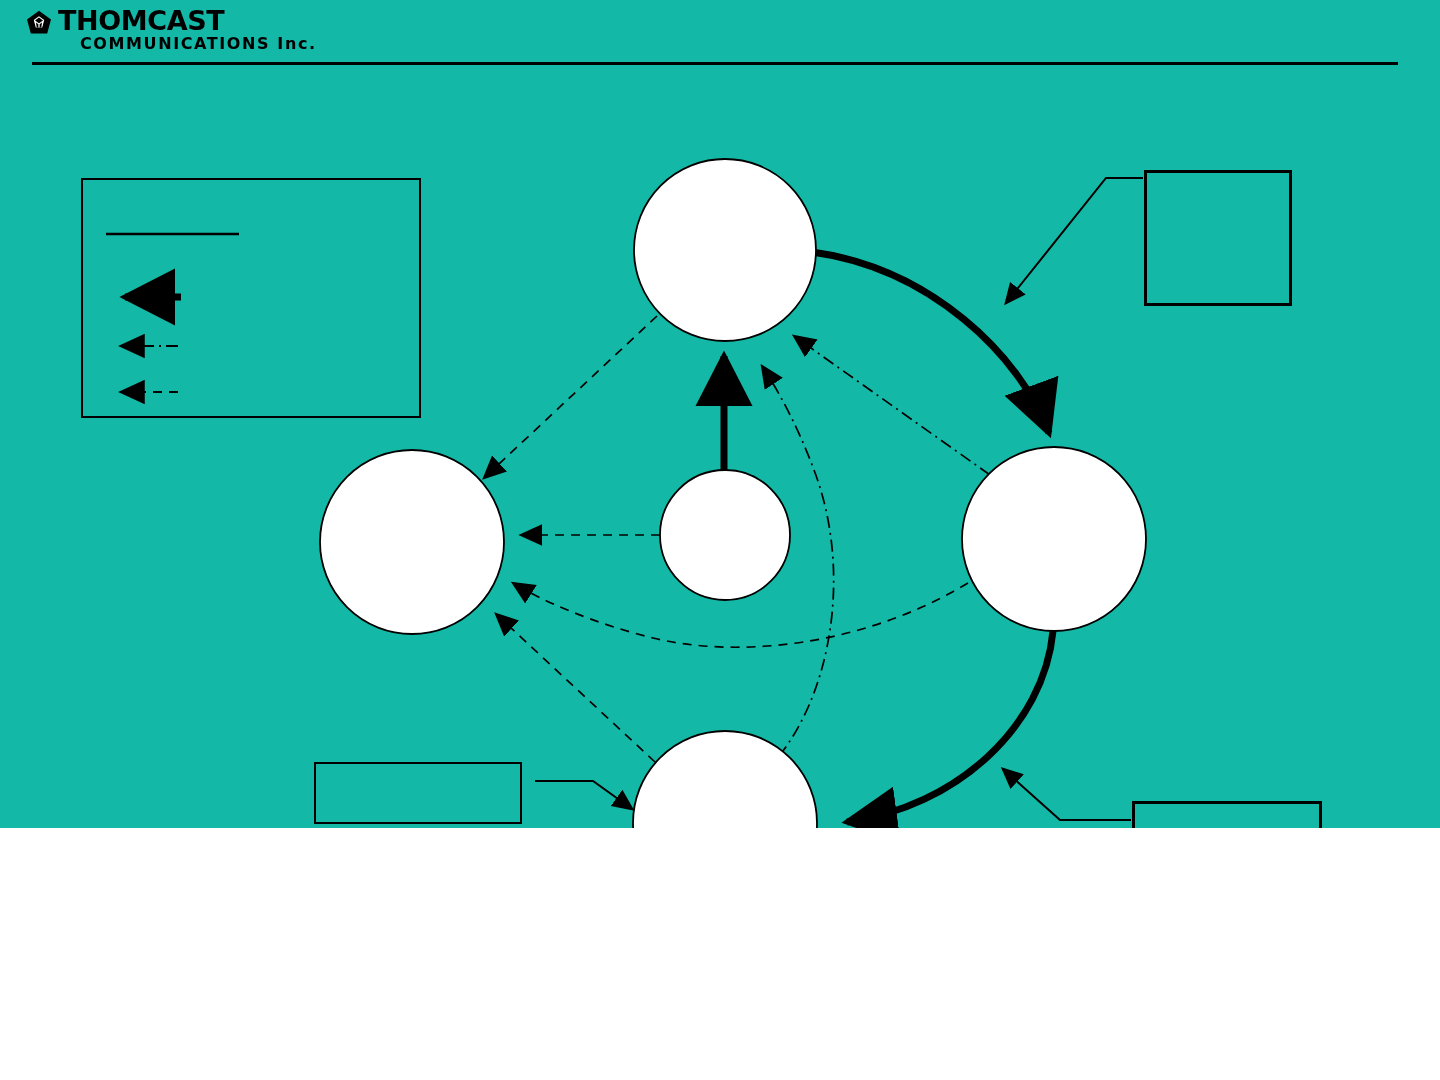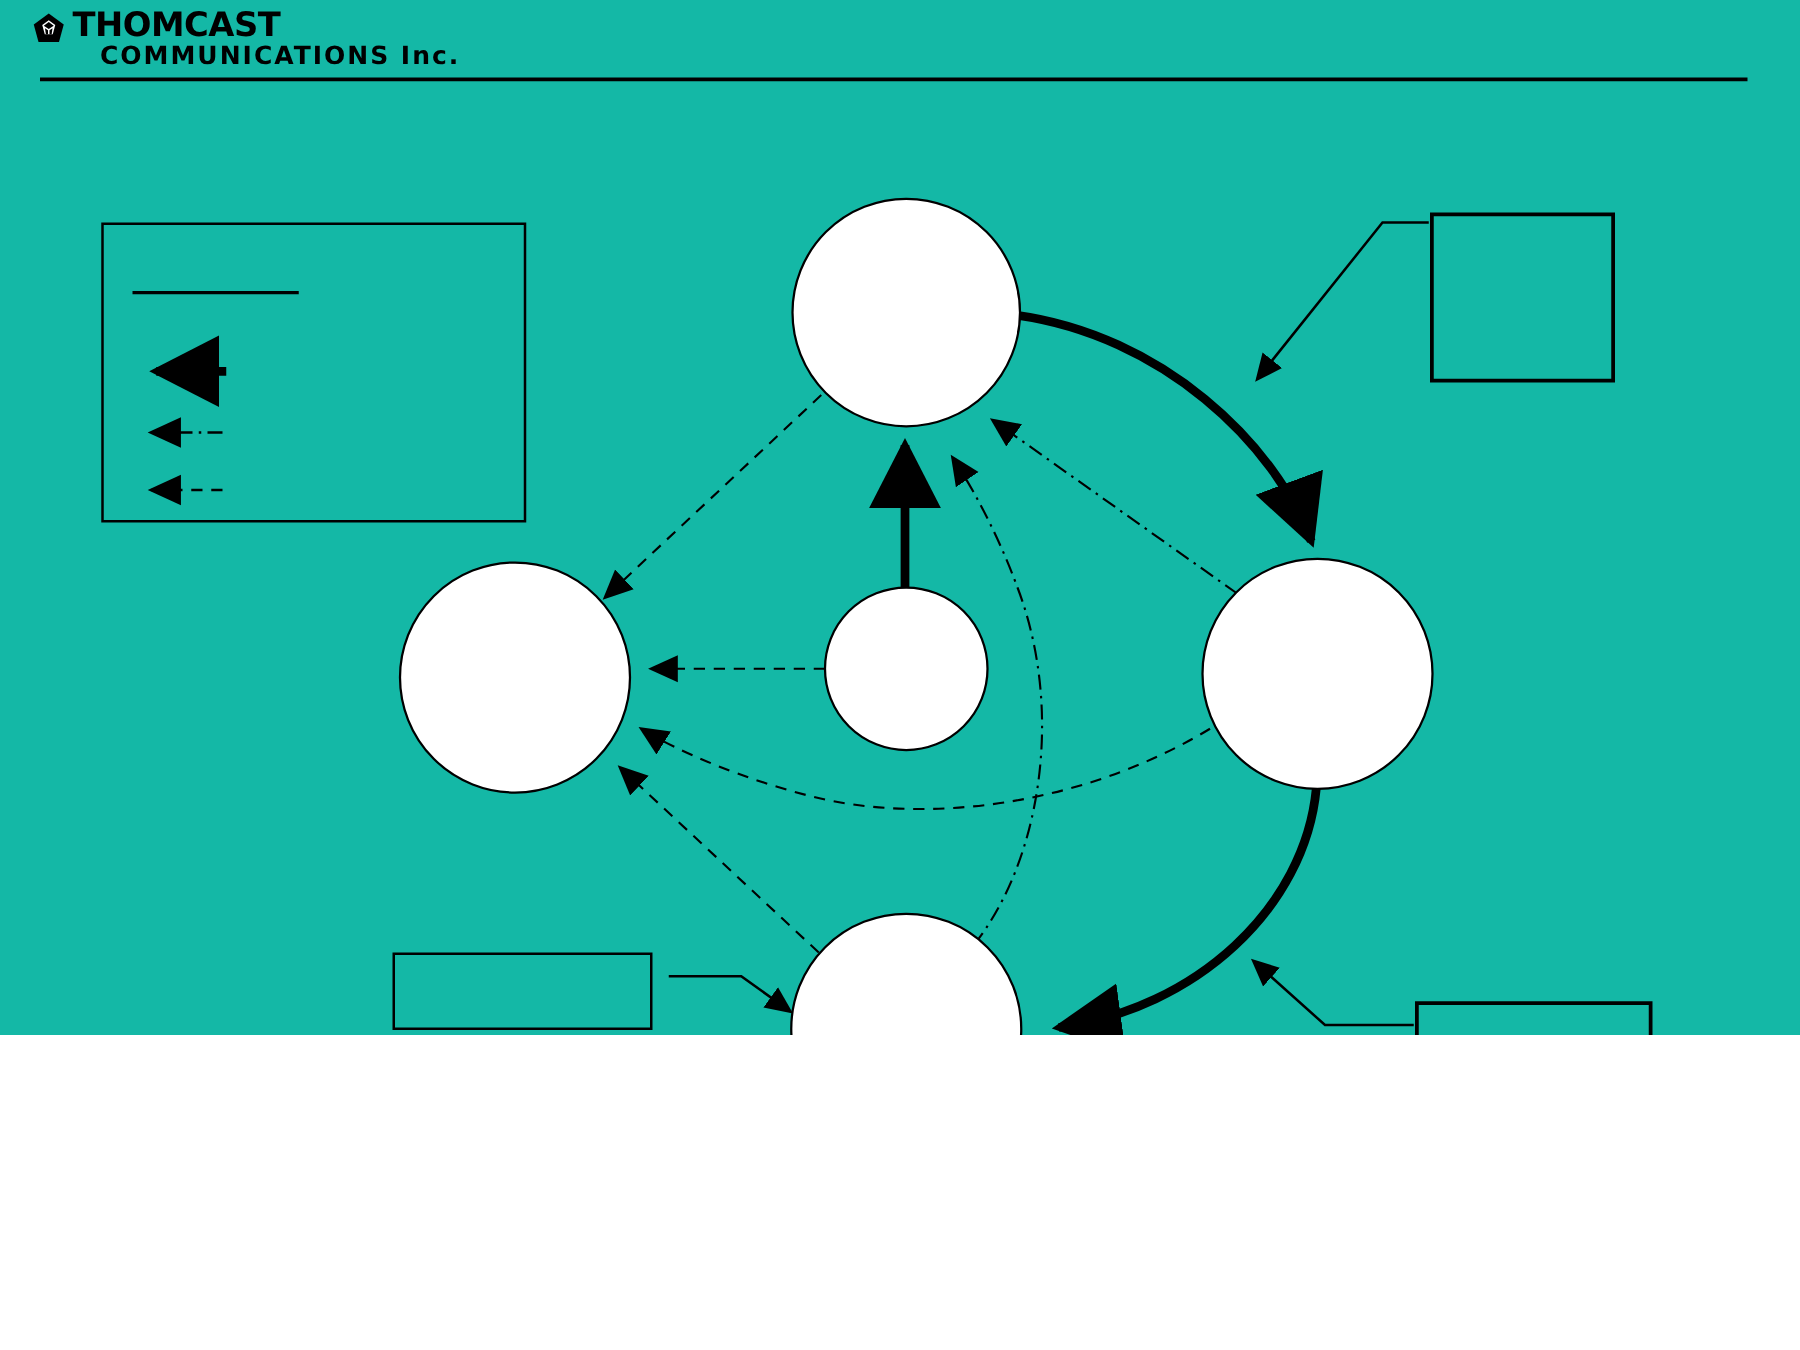"COMMUNICATIONS Inc." #logo-subwordmark { font-size: 20px -> 16px }
